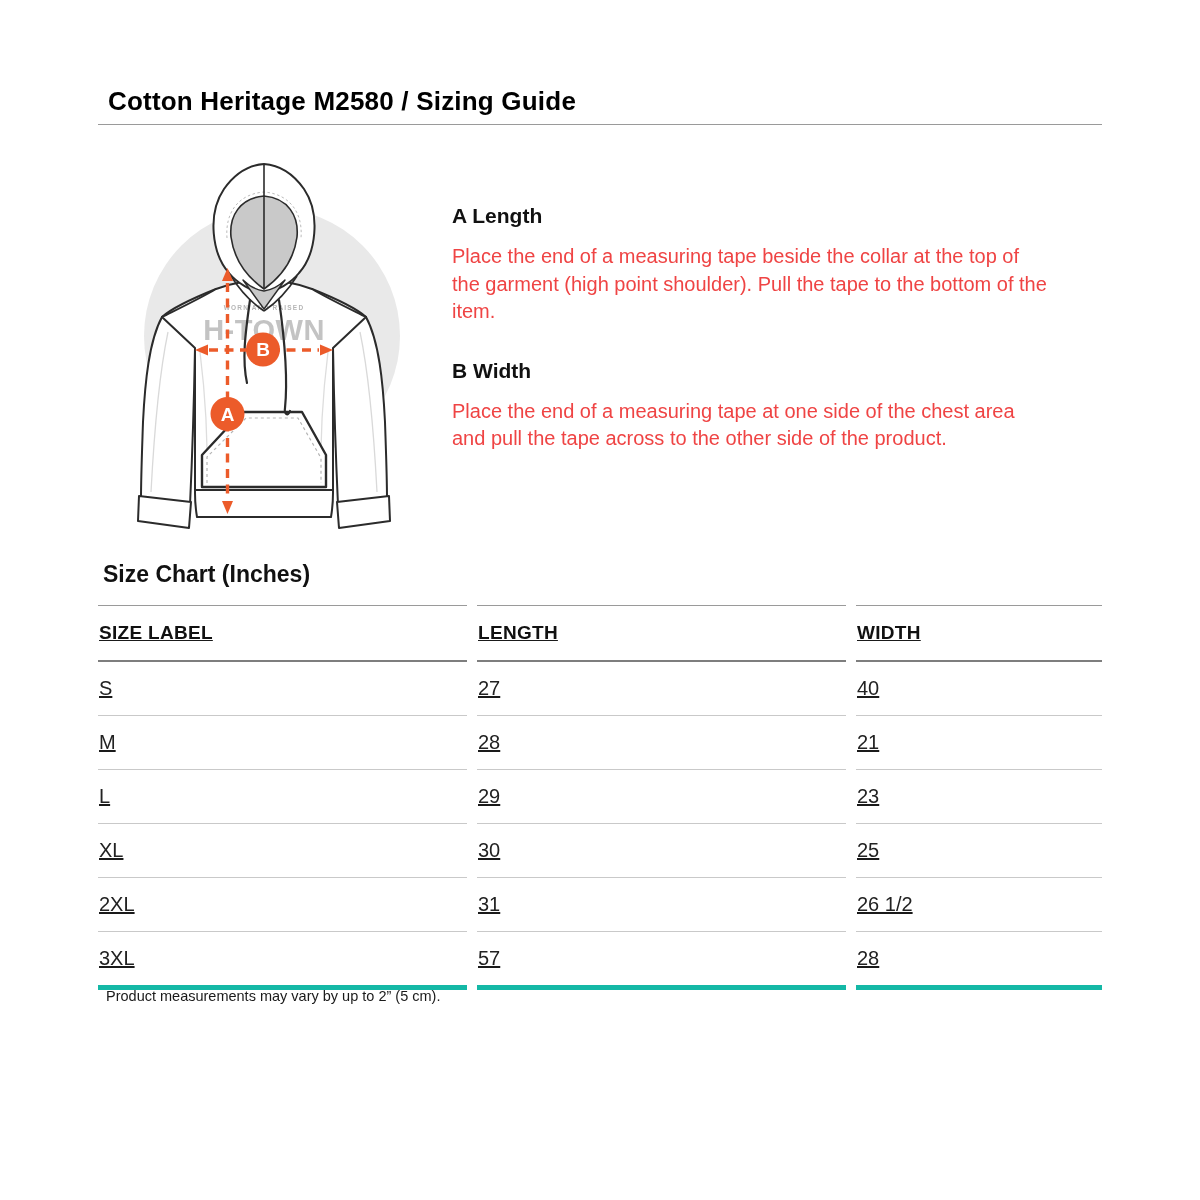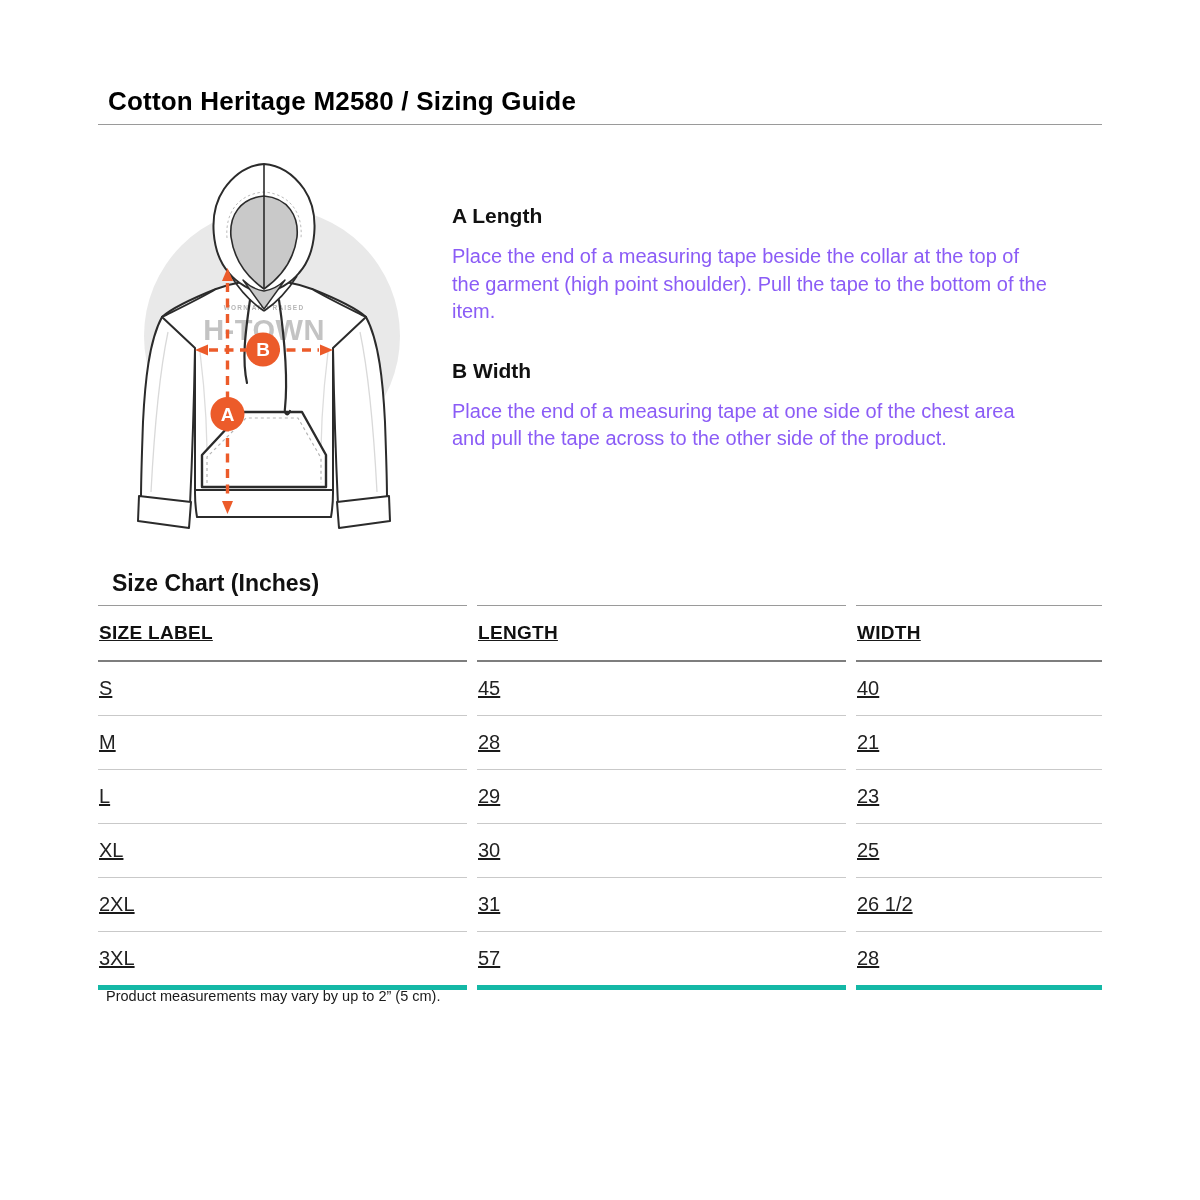"Place the end of a" .guide-text p { color: #8b5cf6 -> #ef4444 }
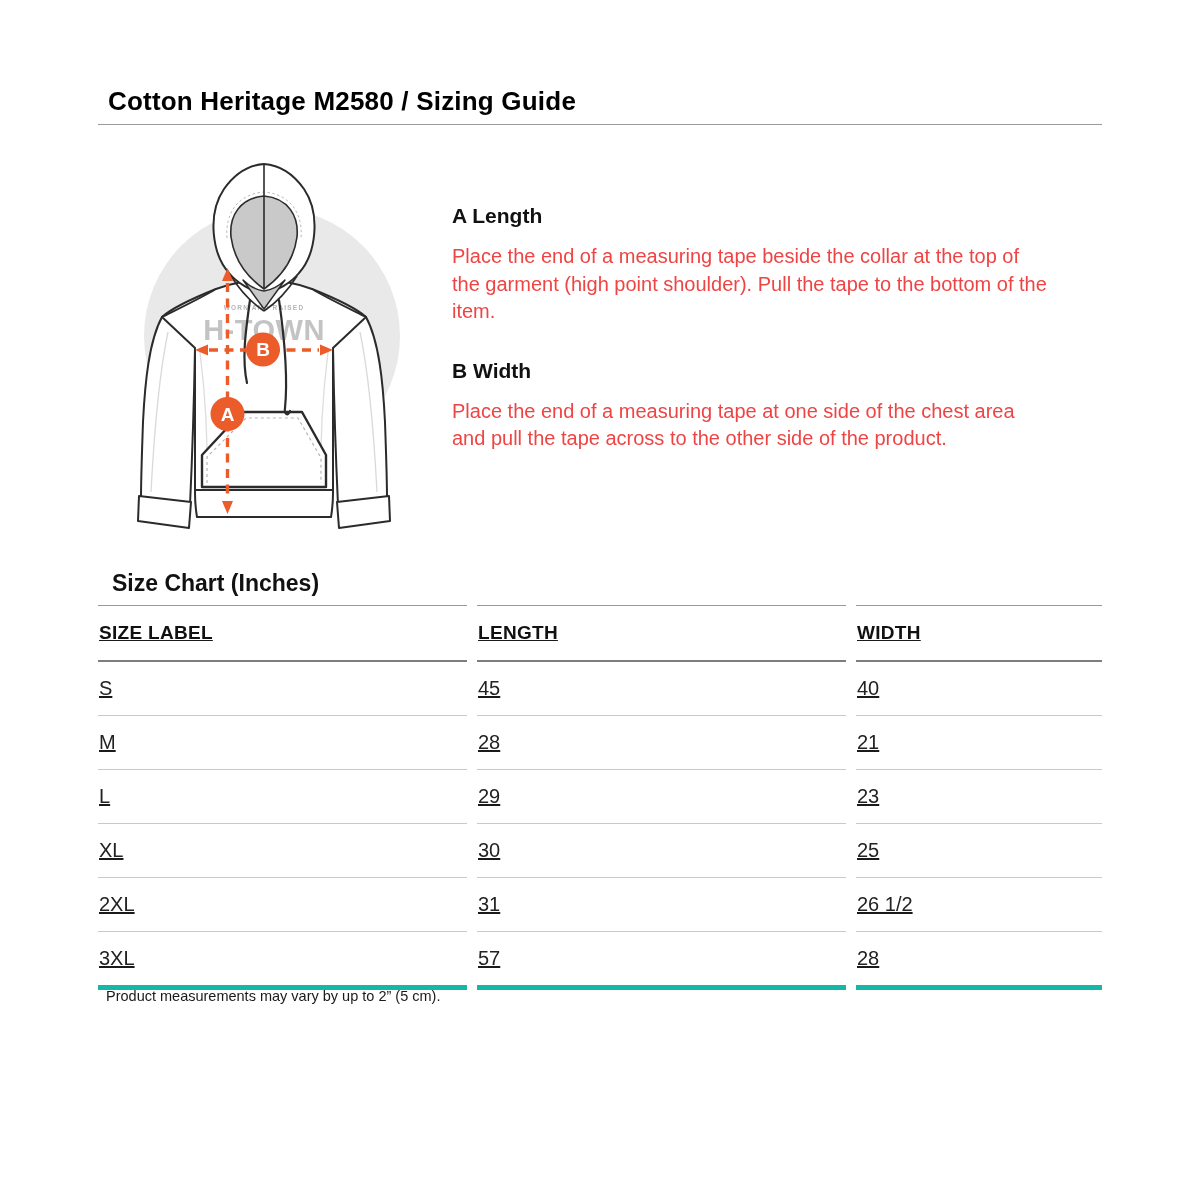"Size Chart (Inches)" .chart-heading { margin: 14px -> 5px }
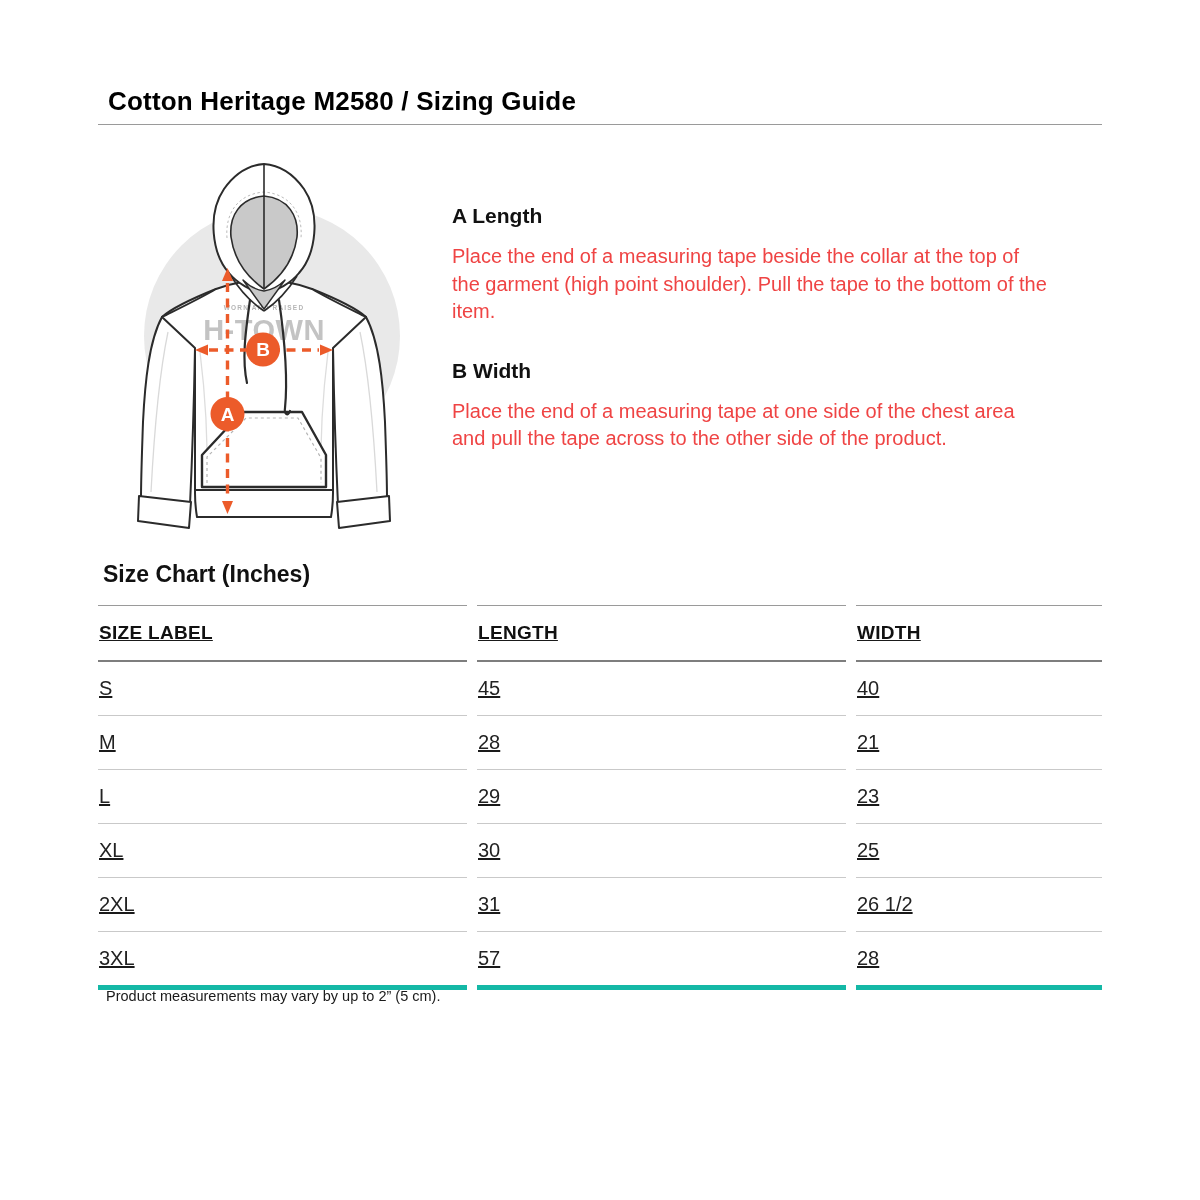"45" td { text: 45 -> 27 }
